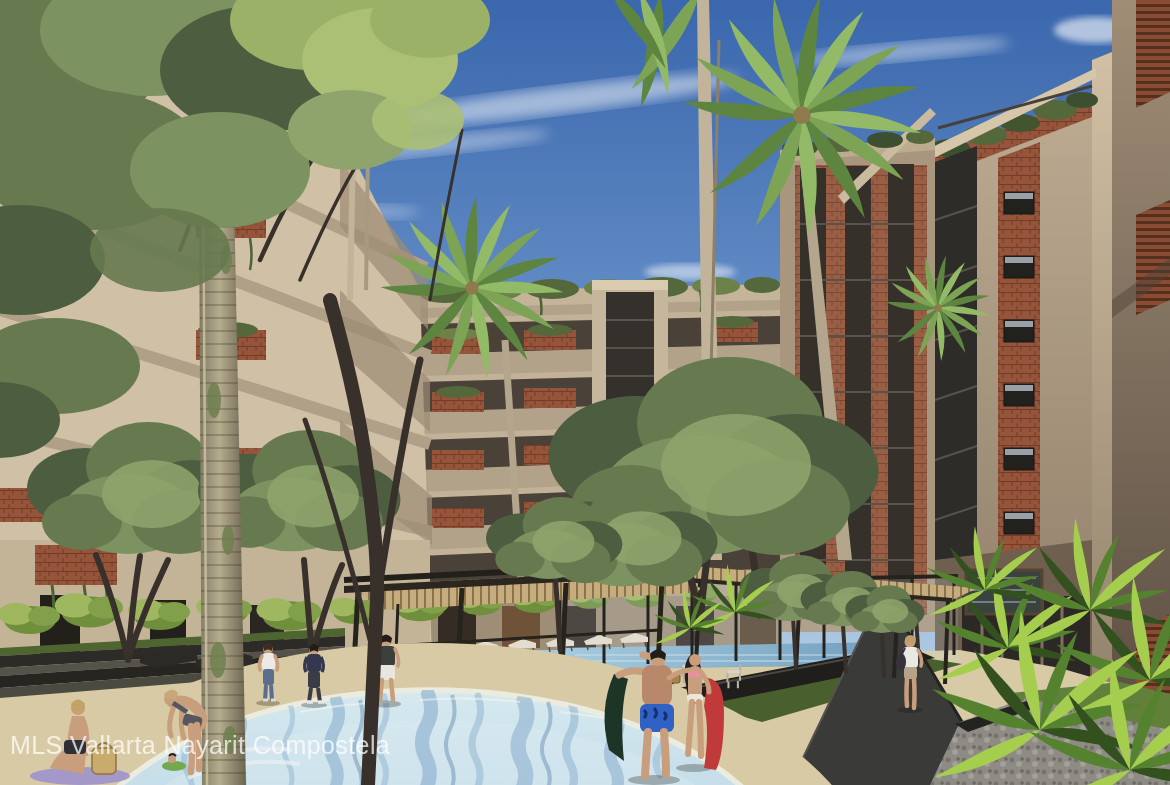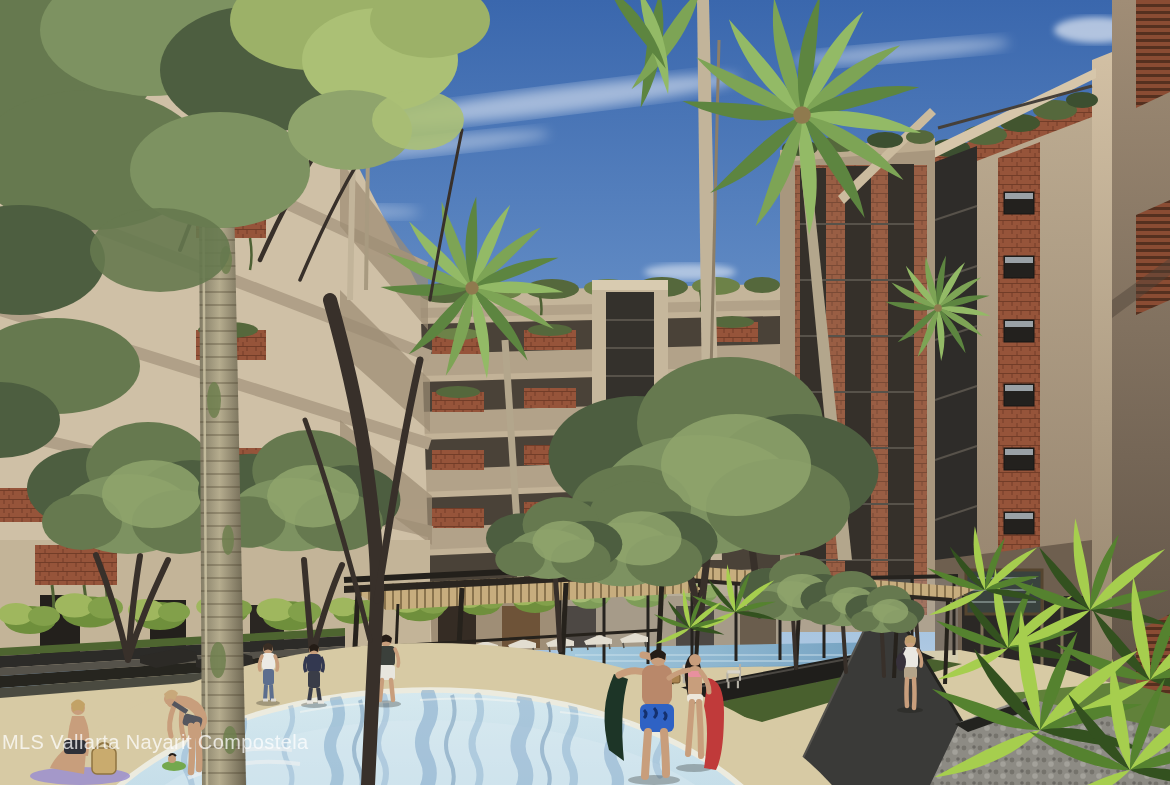"MLS Vallarta Nayarit Compostela" .watermark { font-size: 20px -> 25px; left: 2px -> 10px }
